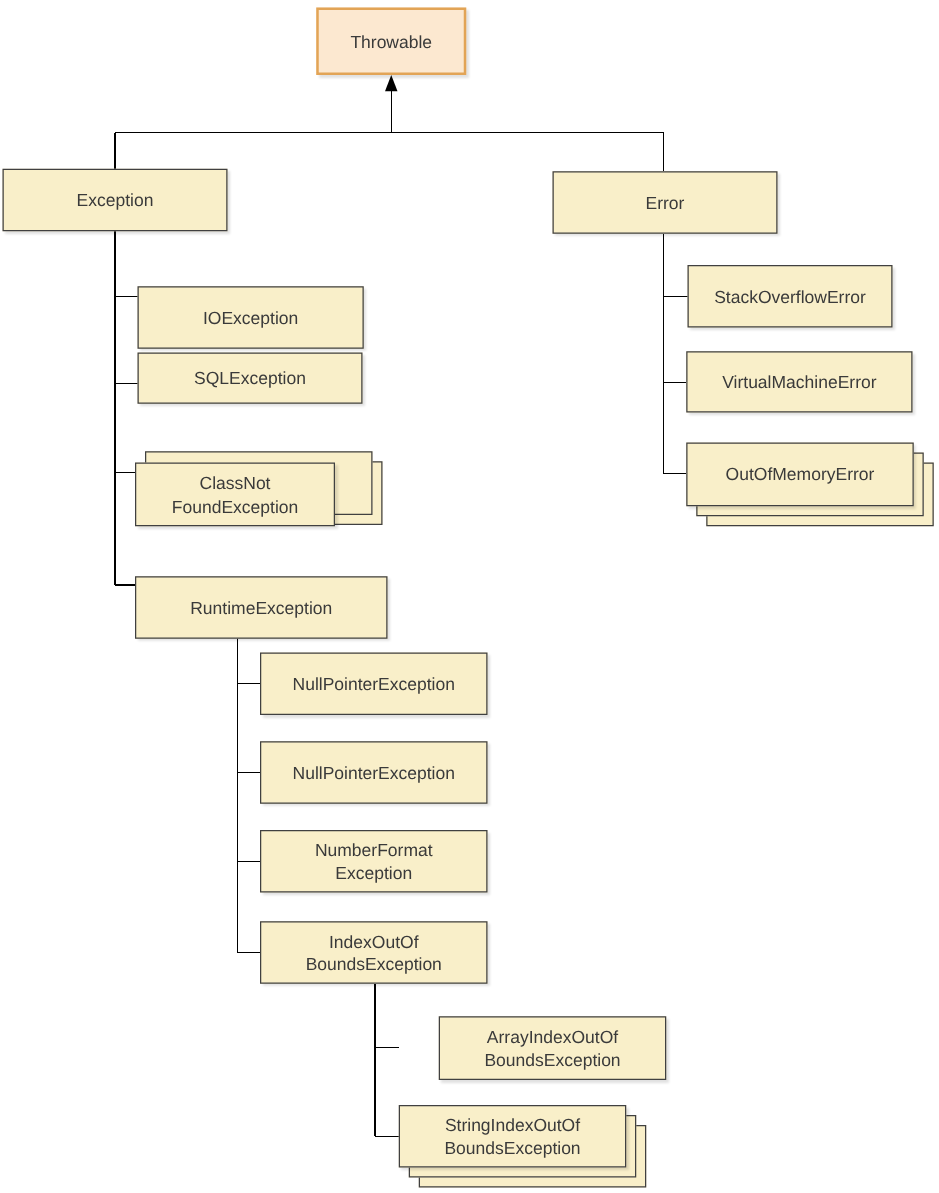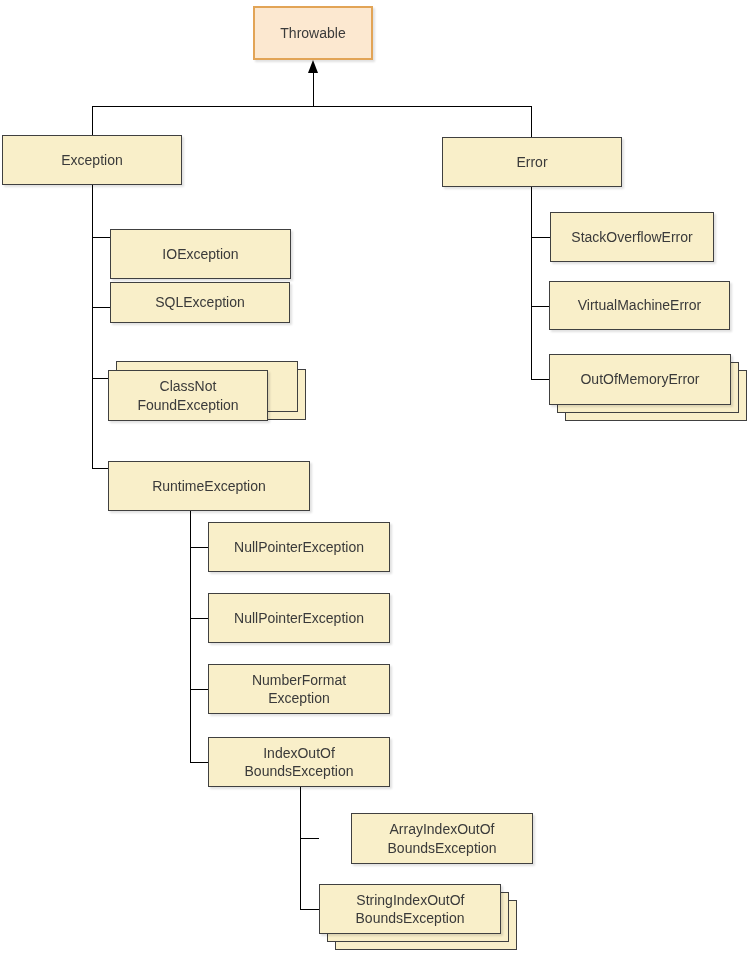"StringIndexOutOf" div.node { text-align: right -> none }
